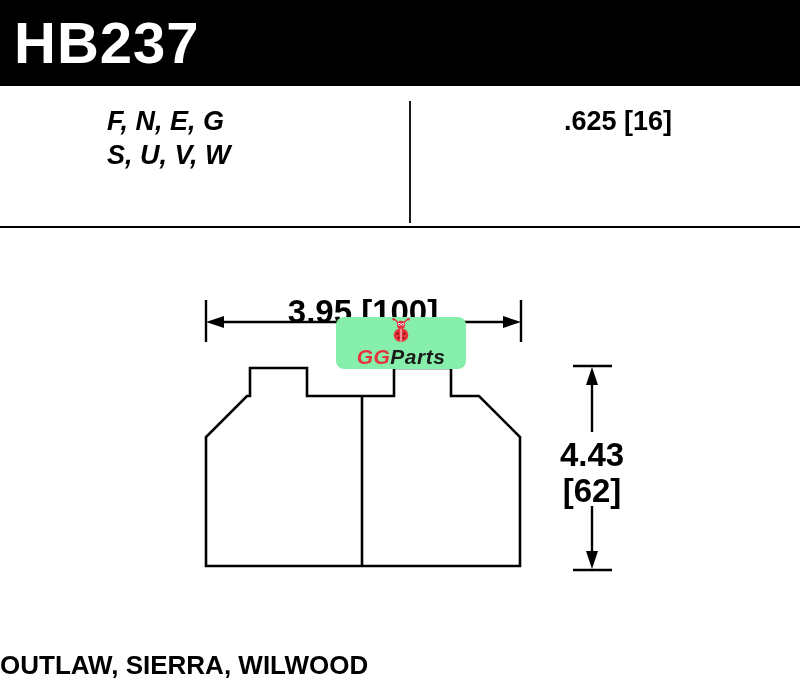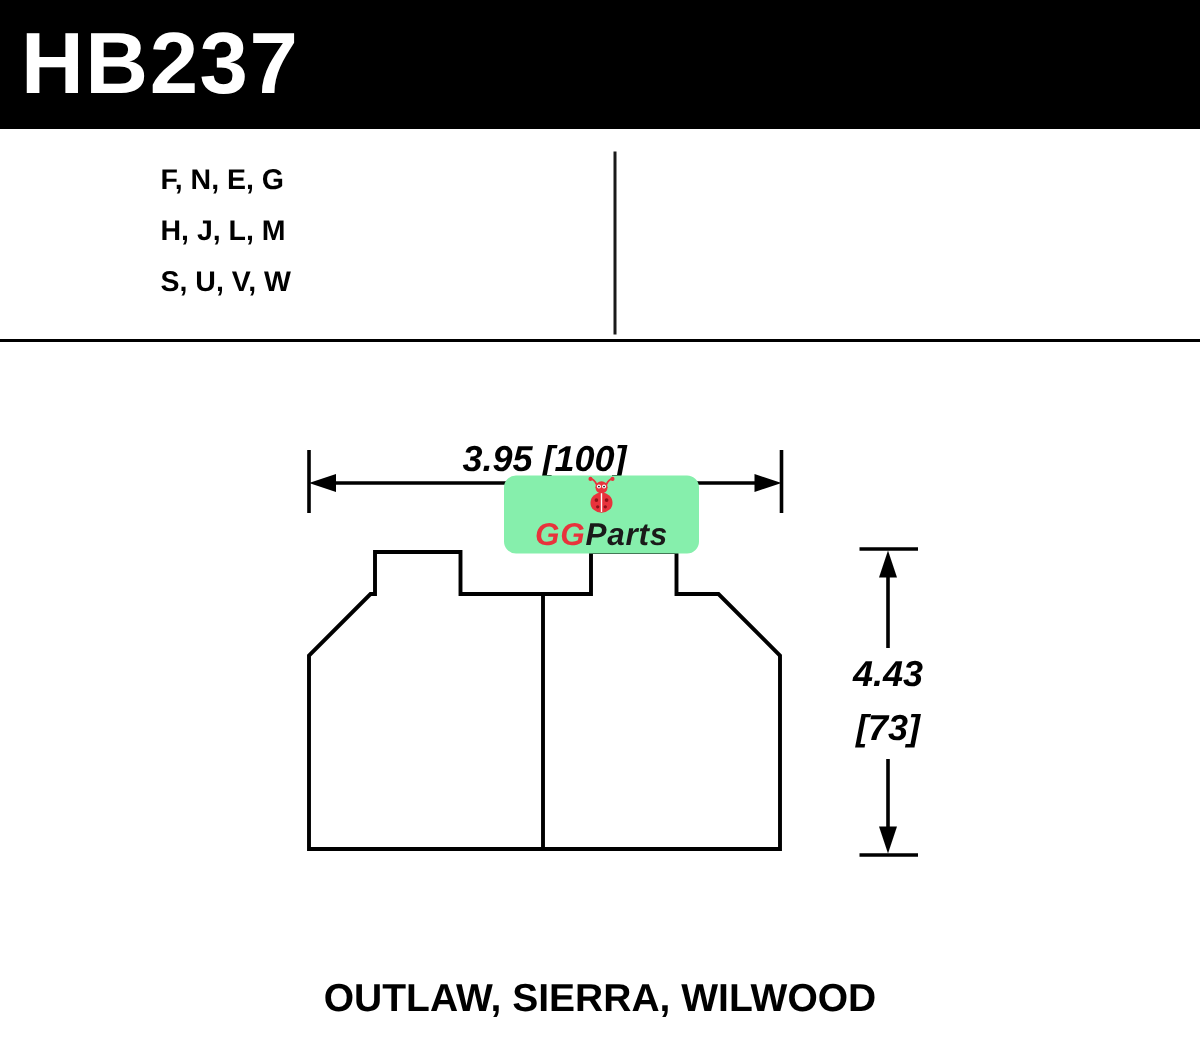"F, N, E, G" .compound-block { font-size: 19px -> 27px; font-style: none -> italic }
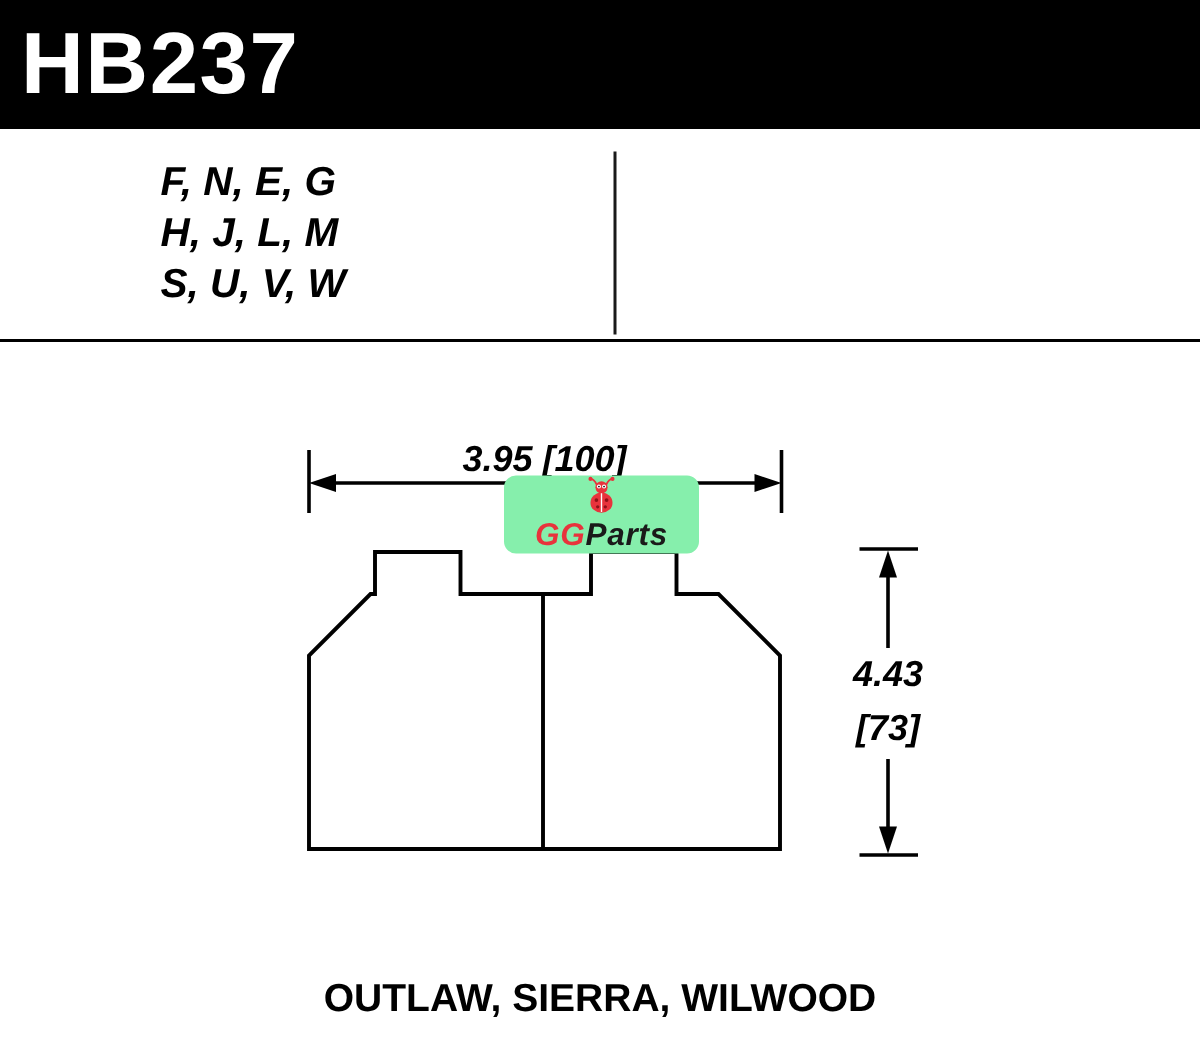".625 [16]" div { html: none -> <div>.625 [16]</div> }
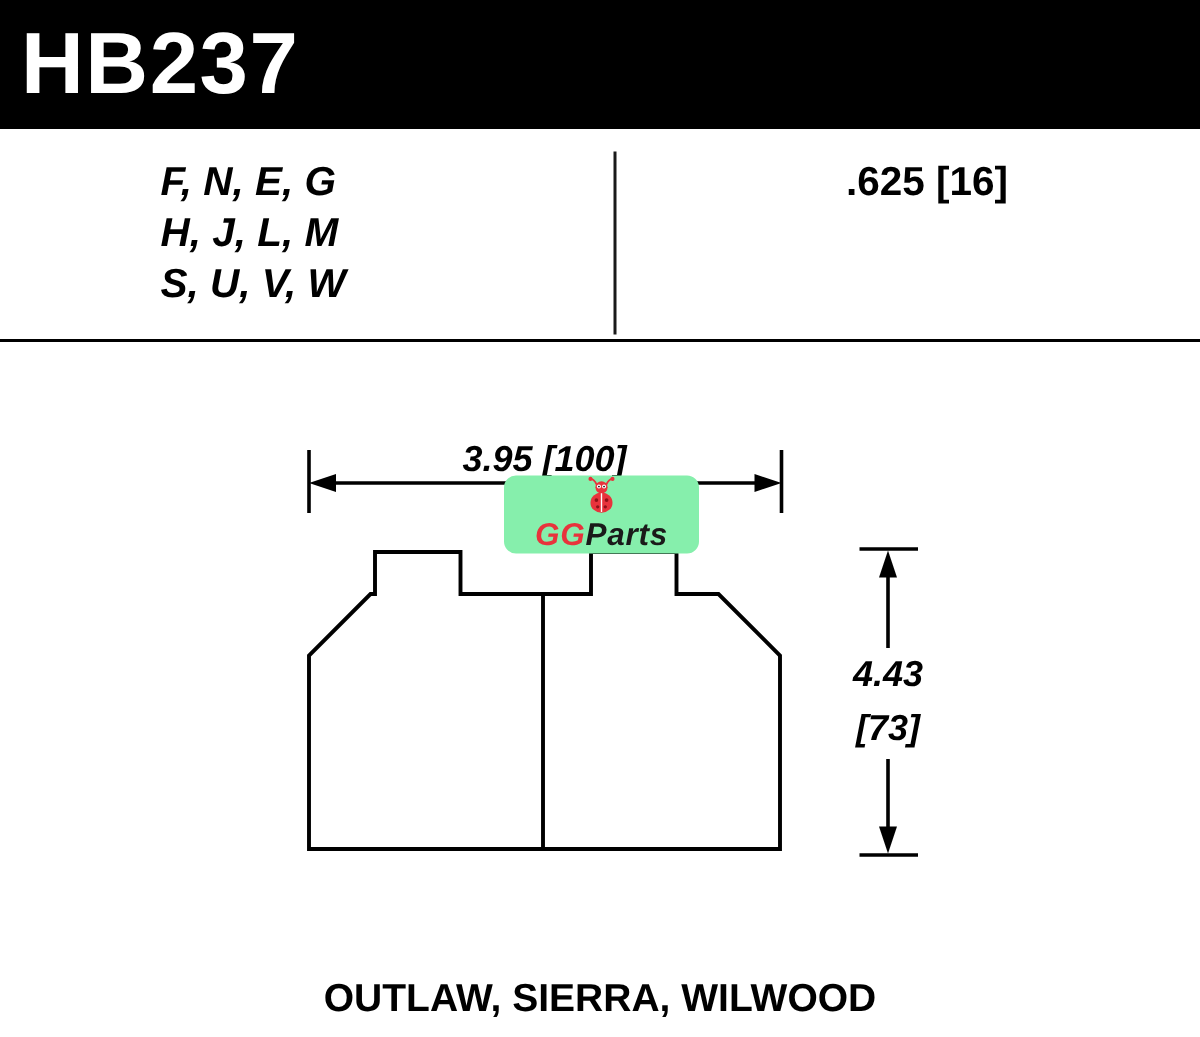"H, J, L, M" div { html: <div>H, J, L, M</div> -> none }
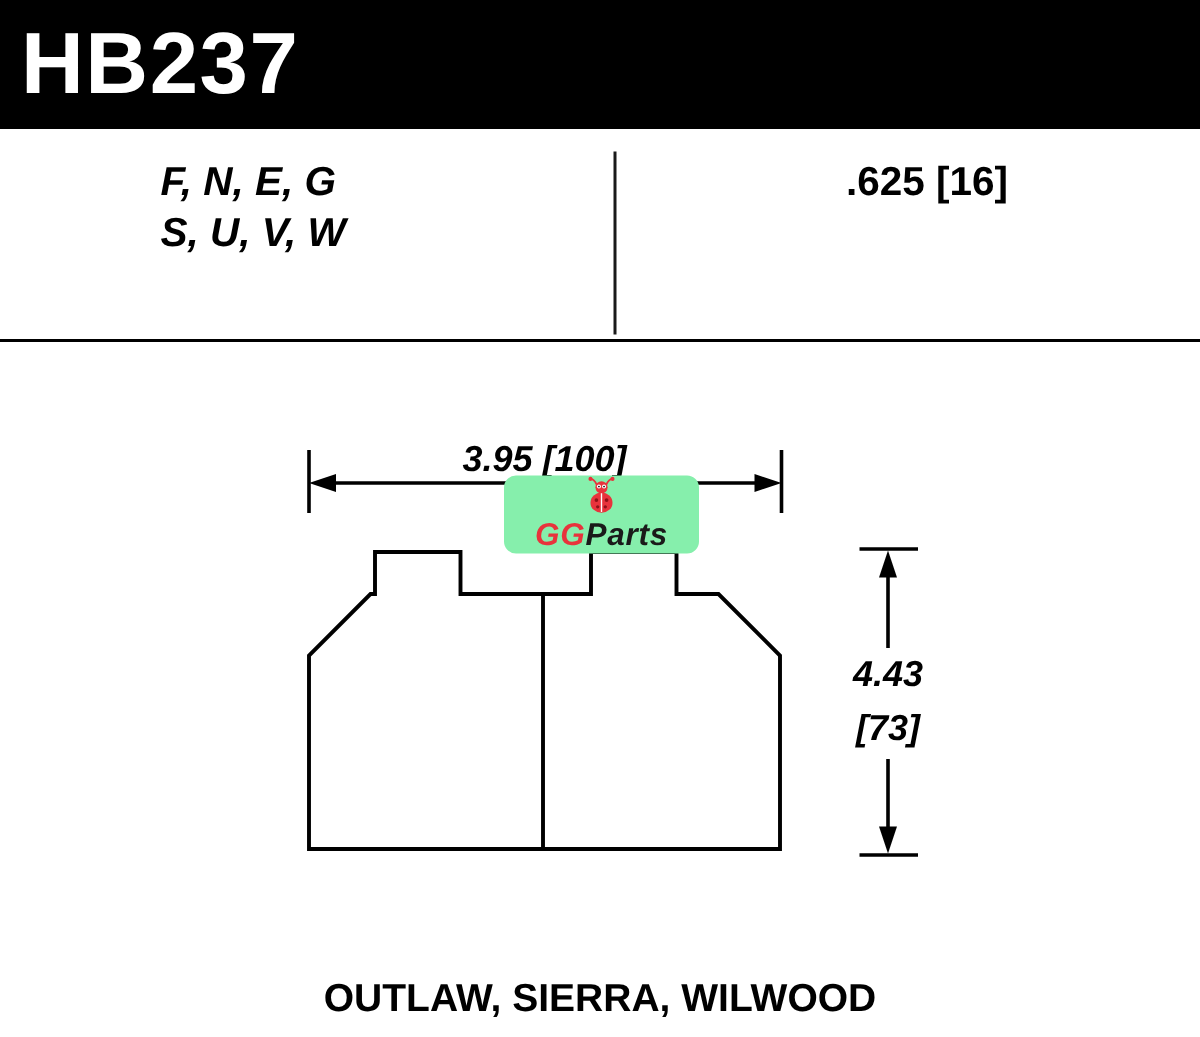"3.95 [100]" .dim-label { font-size: 24px -> 33px; font-style: italic -> none }
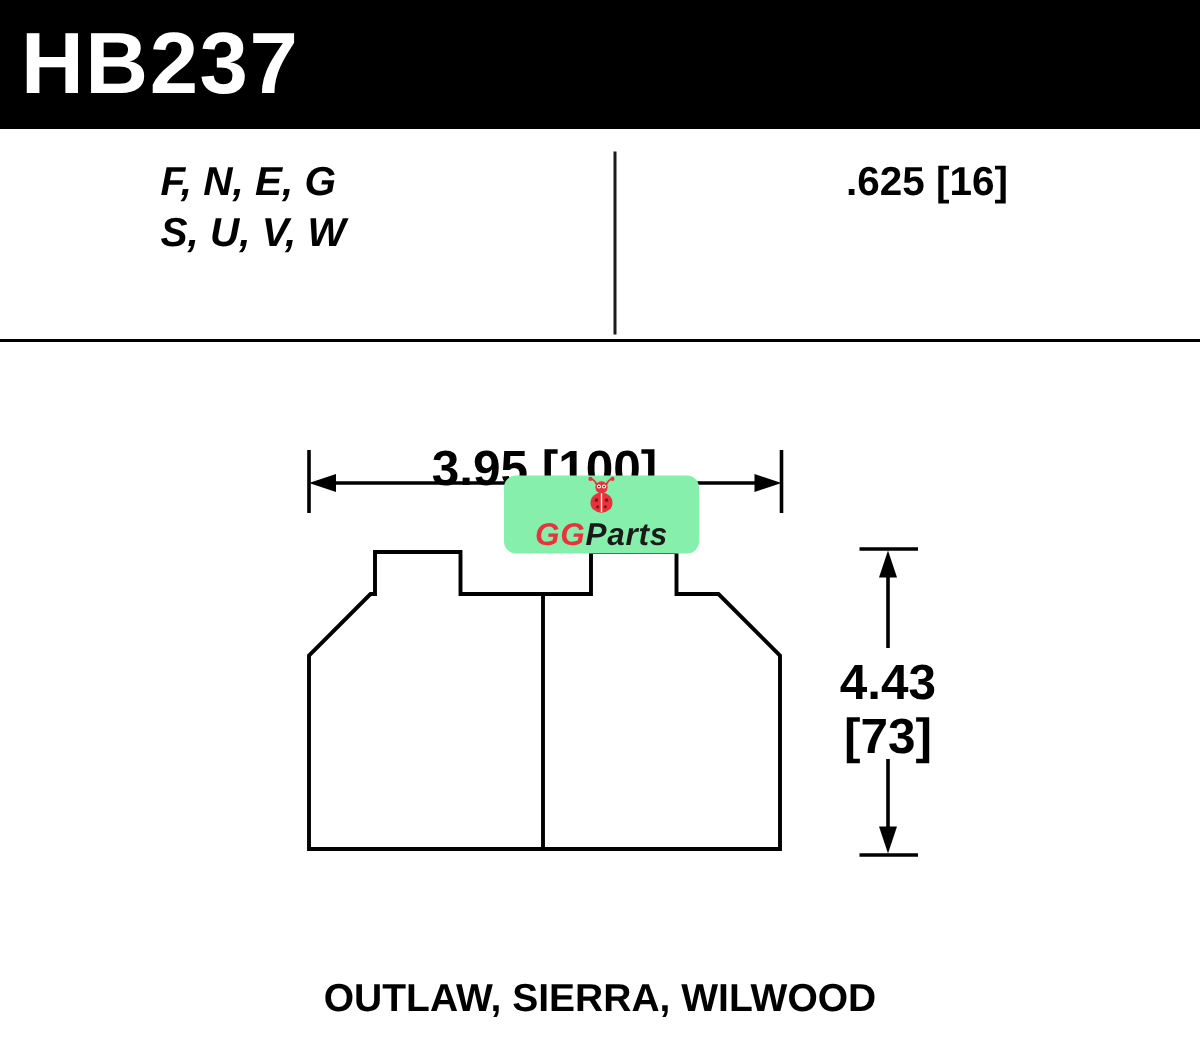"[73]" div.dim-label { text: 73 -> 62 }
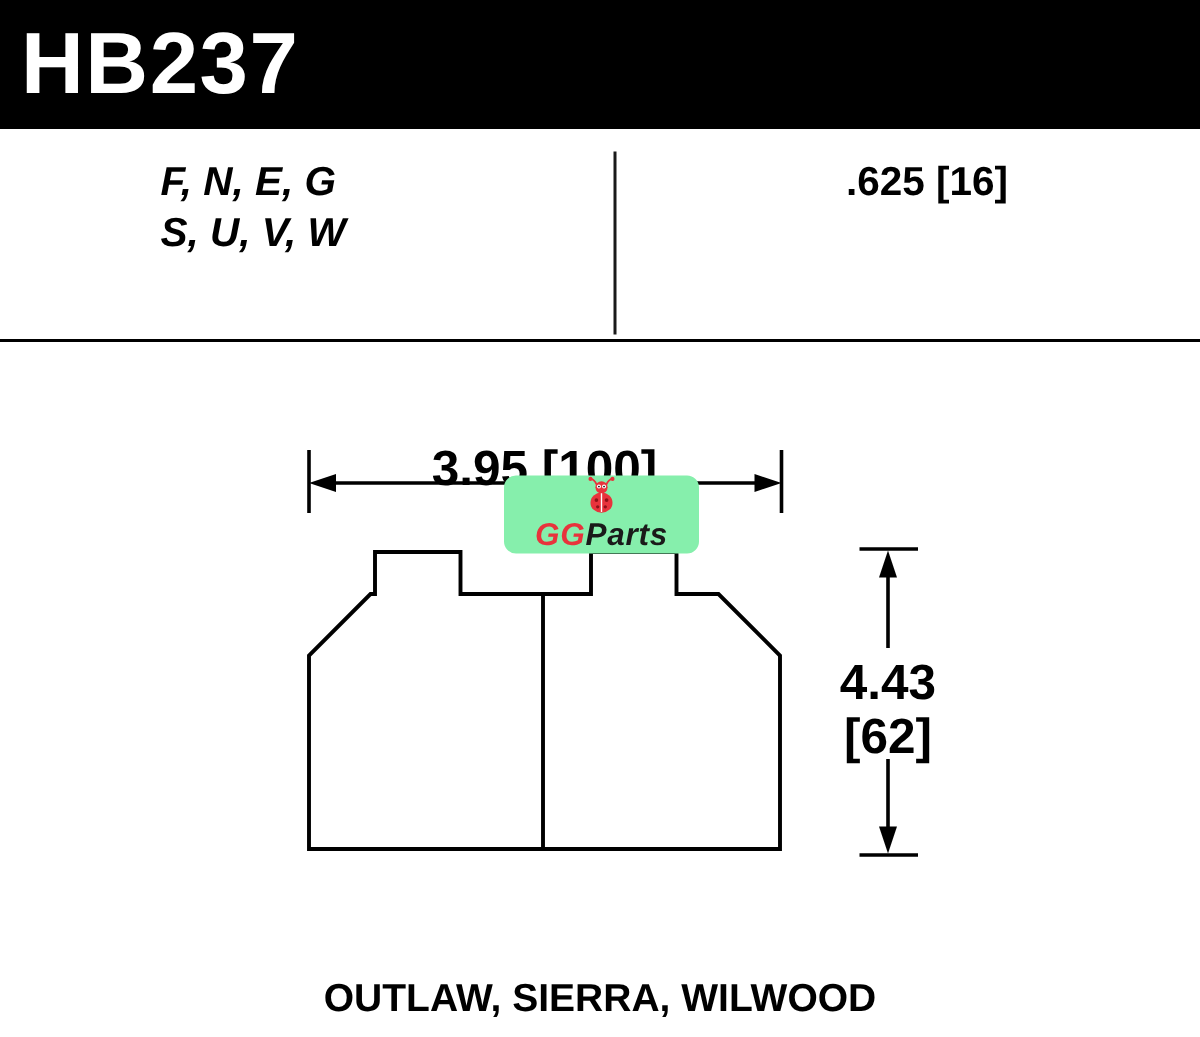"OUTLAW, SIERRA, WILWOOD" .footer-apps { text-align: center -> none }
